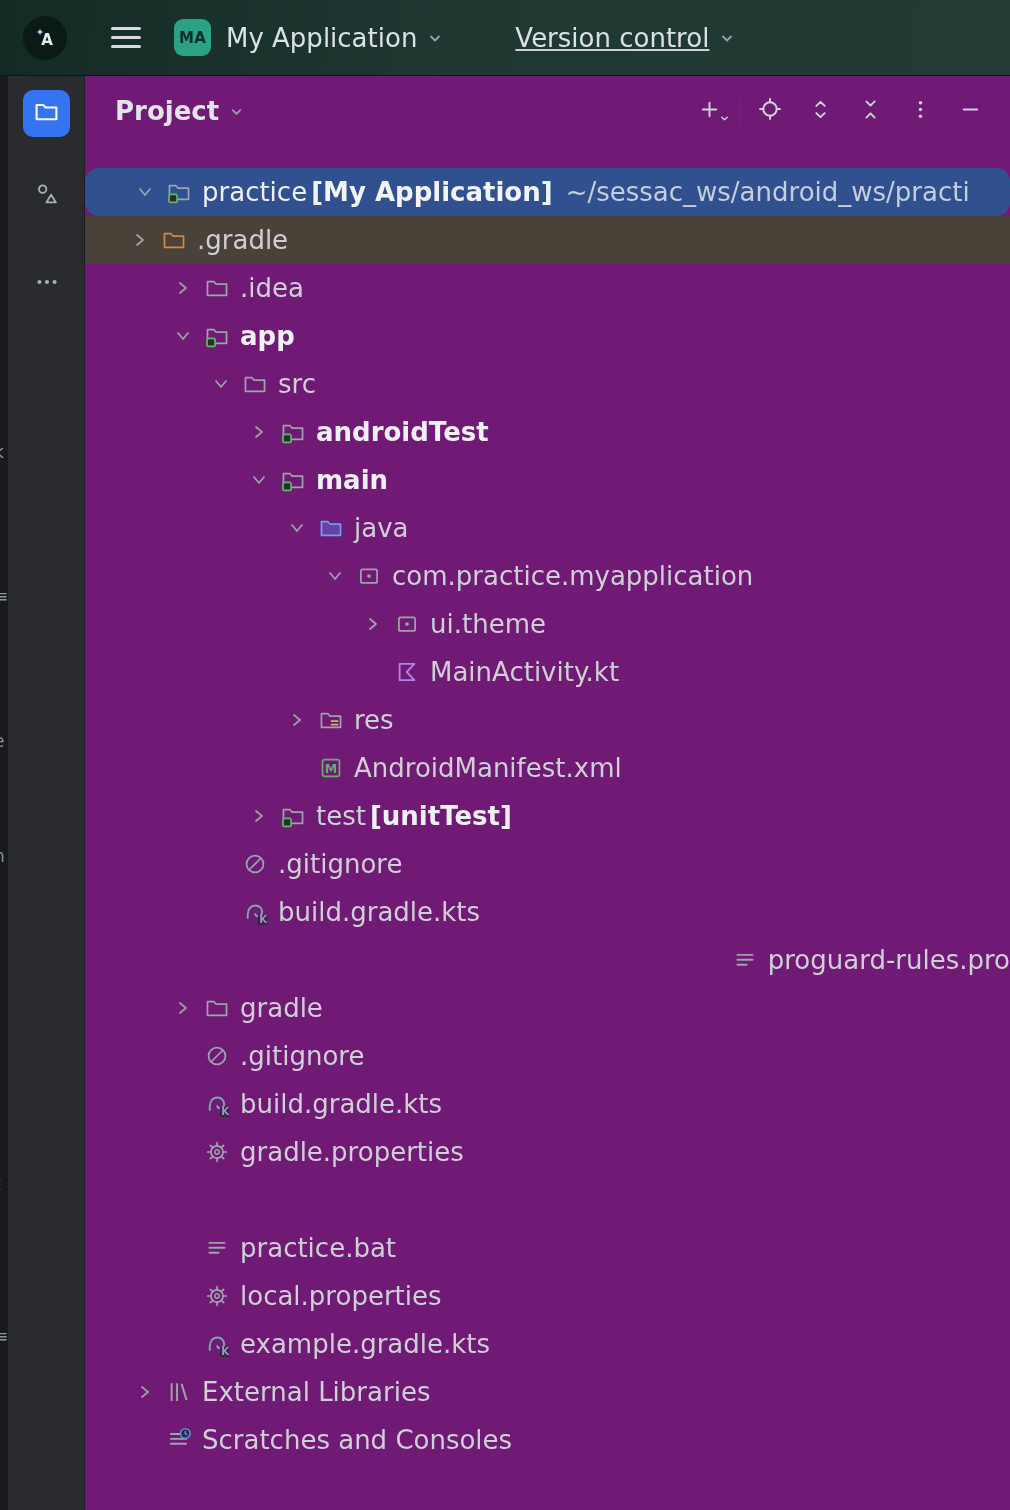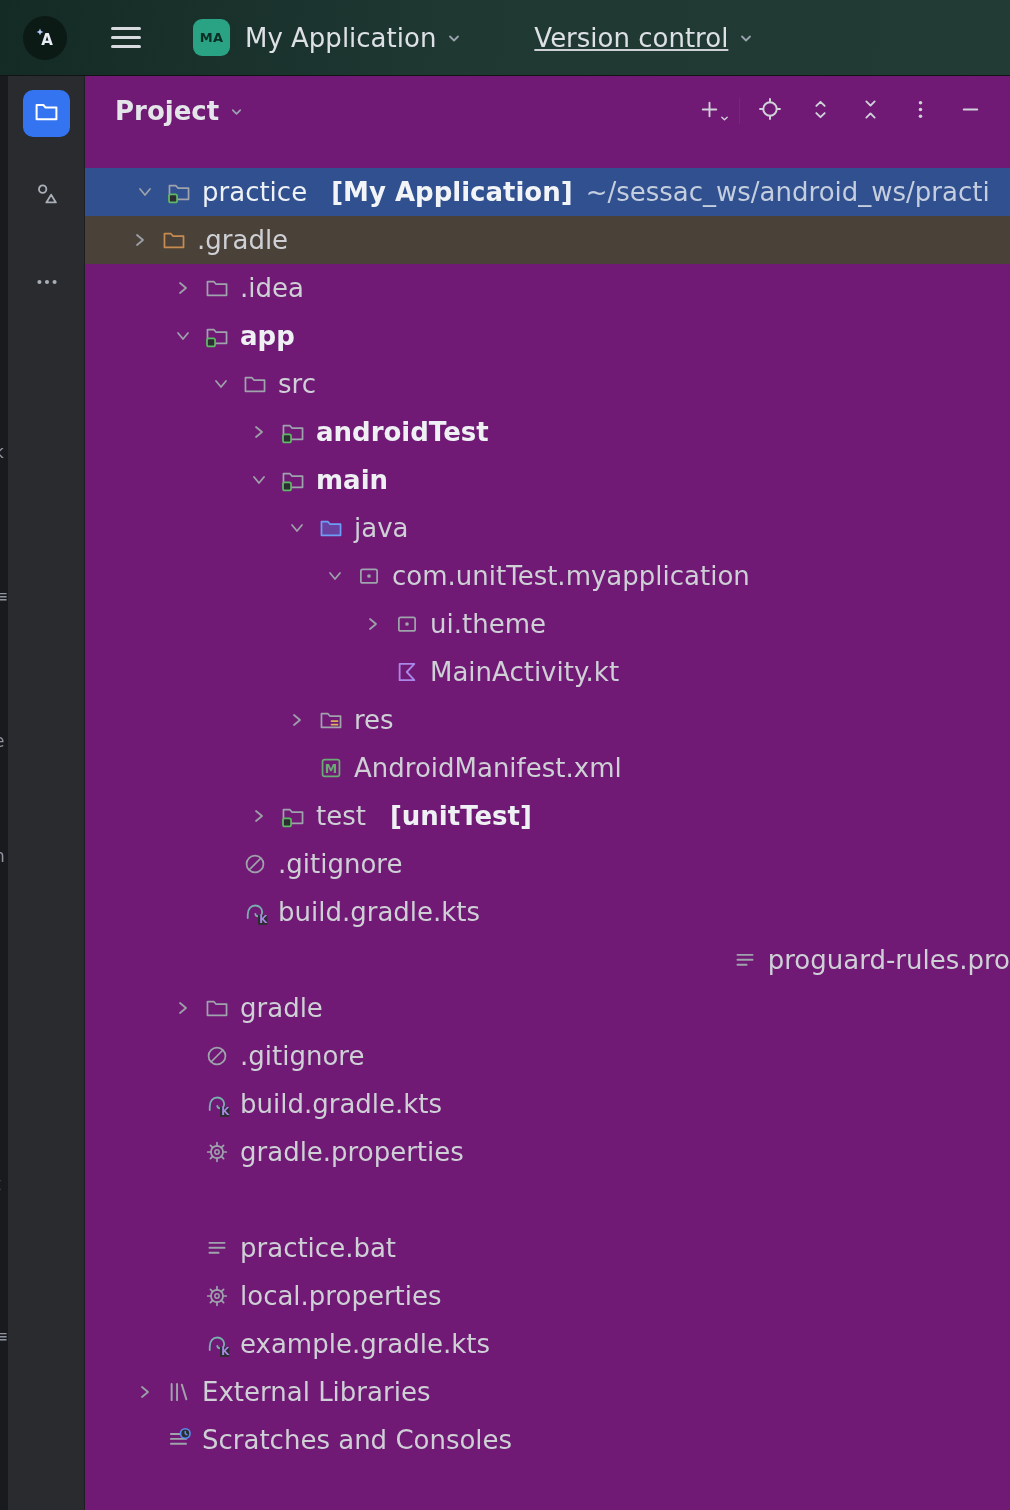"MA" .proj-badge { font-size: 13px -> 15px; margin-left: 48px -> 29px }
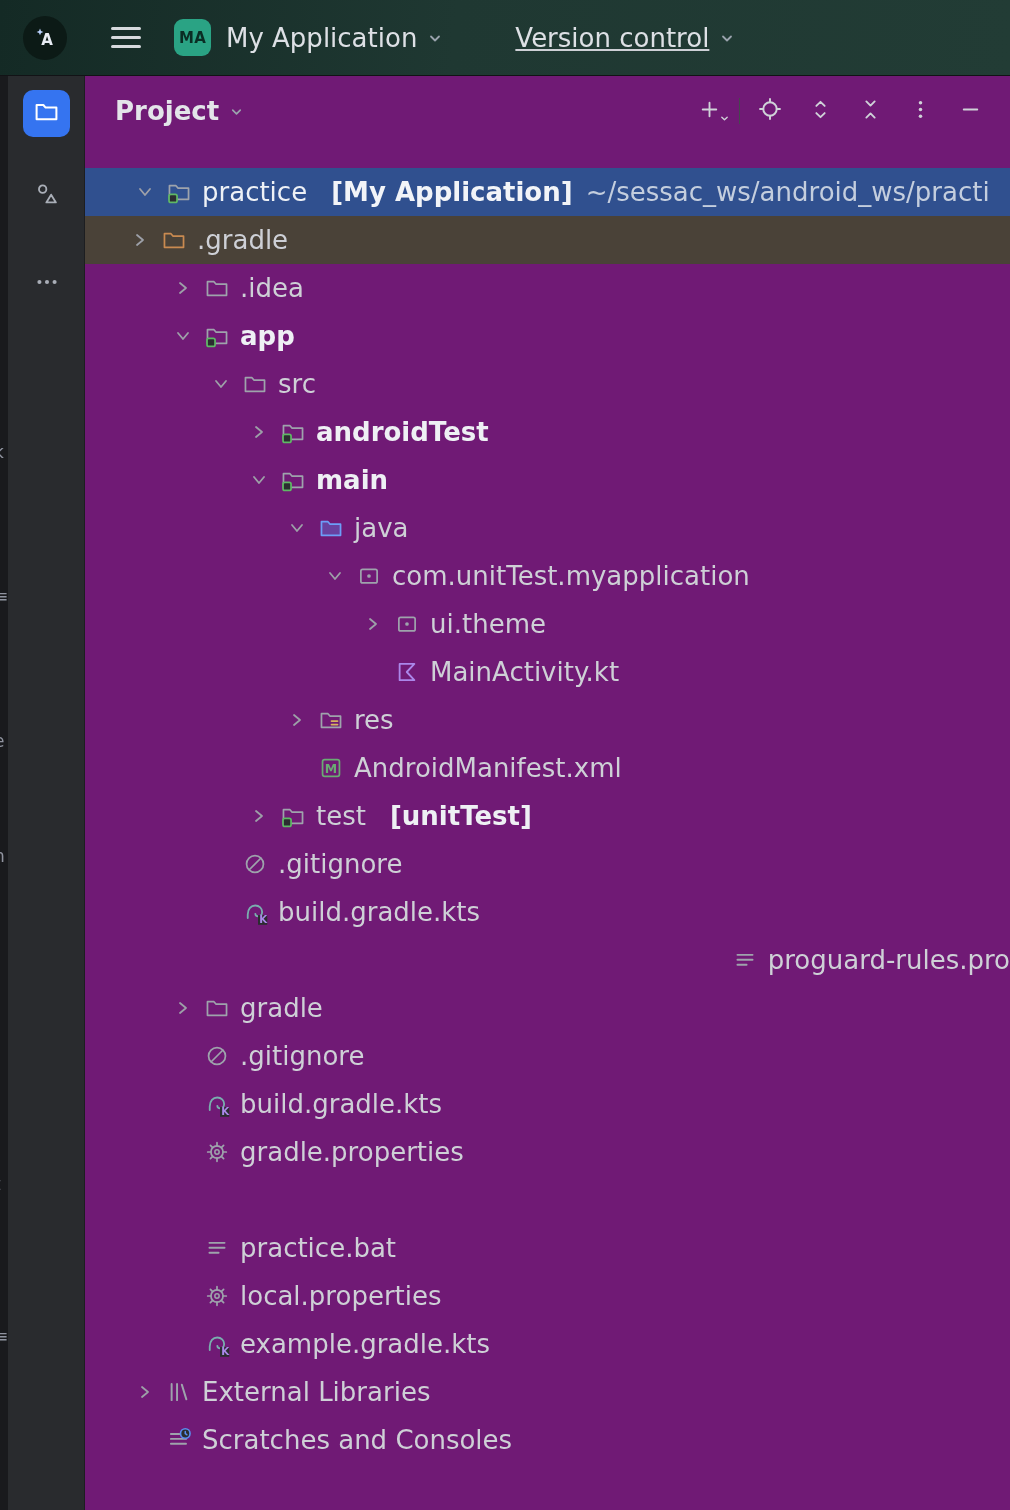"practice" div.tree-row { border-radius: none -> 14px }
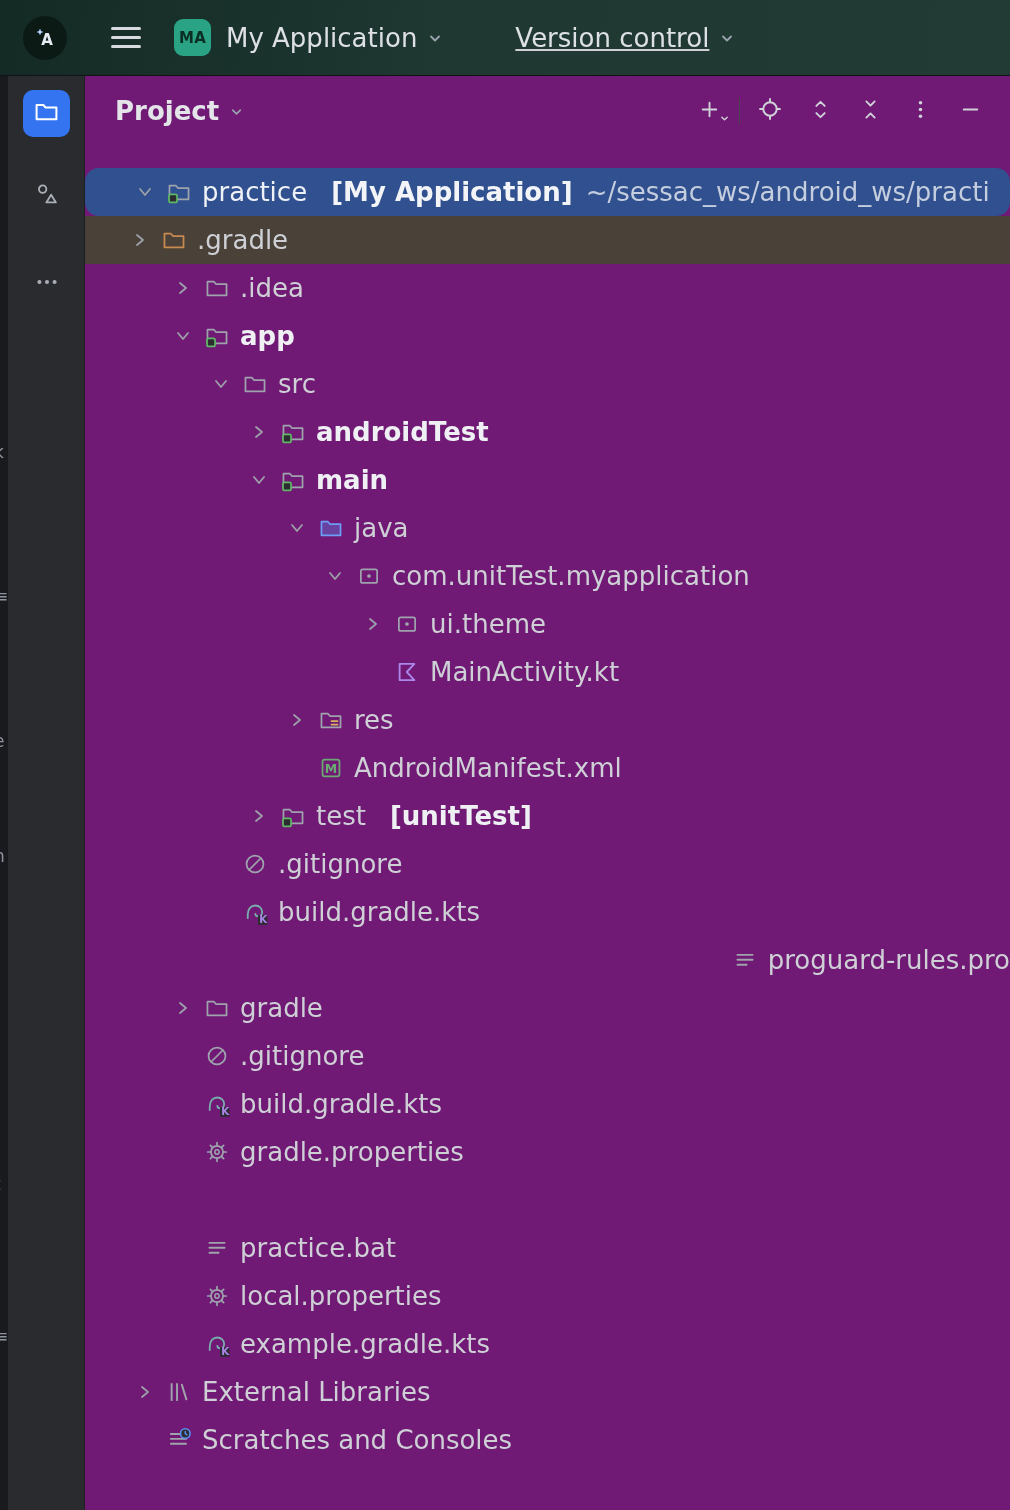"[My Application]" .tsuffix { margin-left: 24px -> 4px }
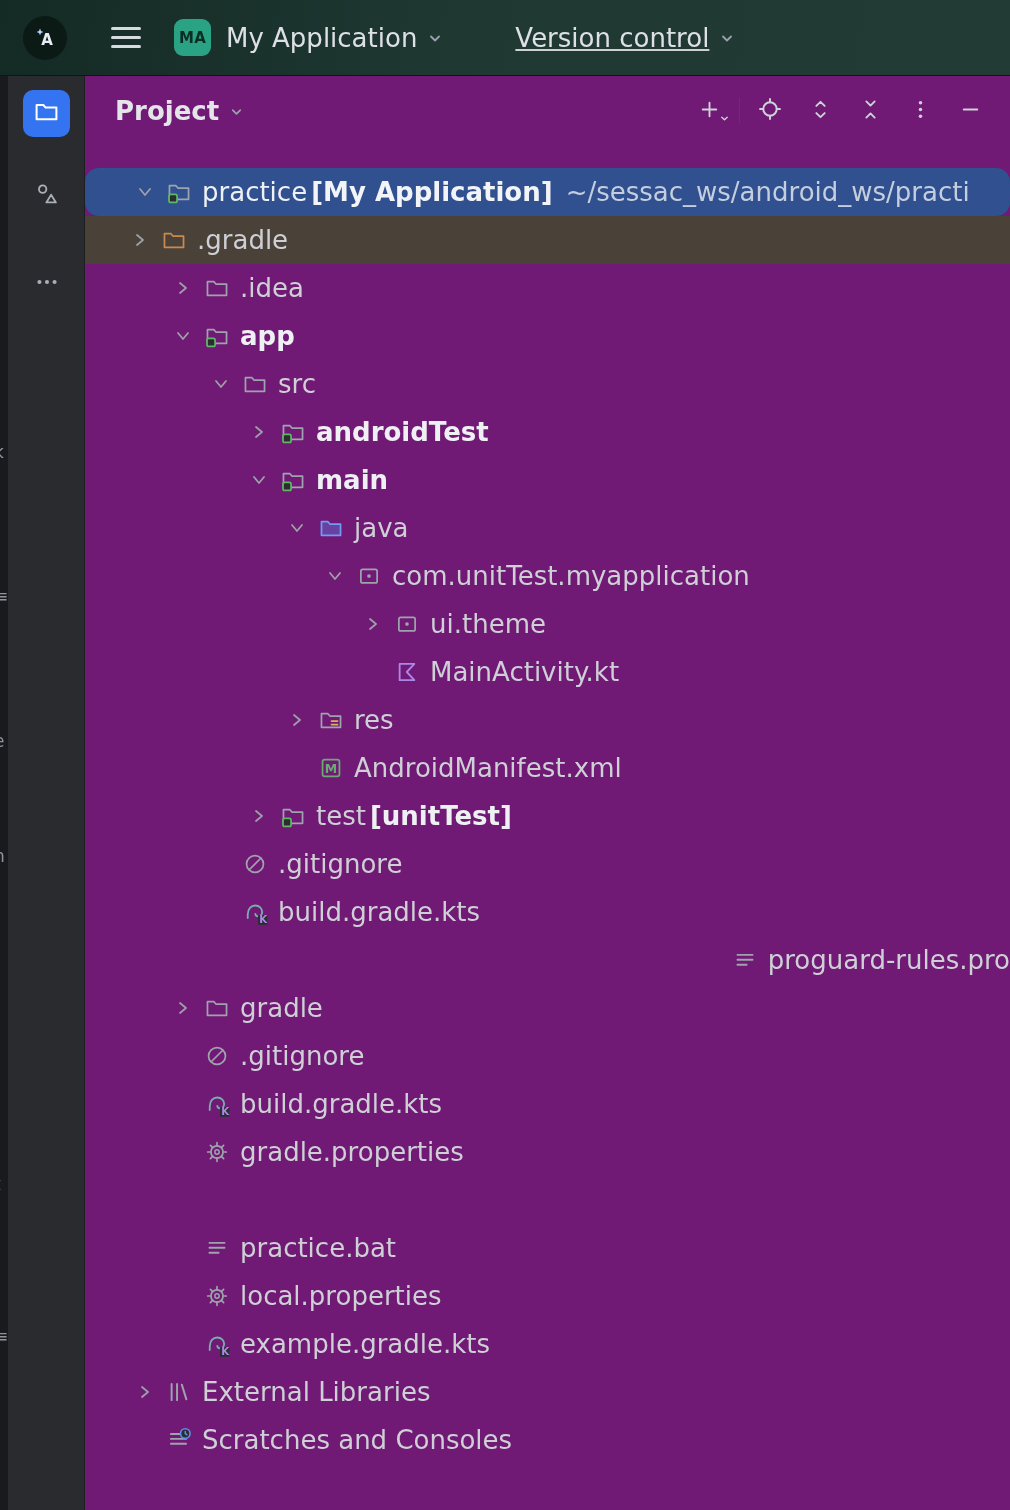"com.unitTest.myapplication" span.tlabel { text: com.unitTest.myapplication -> com.practice.myapplication }
